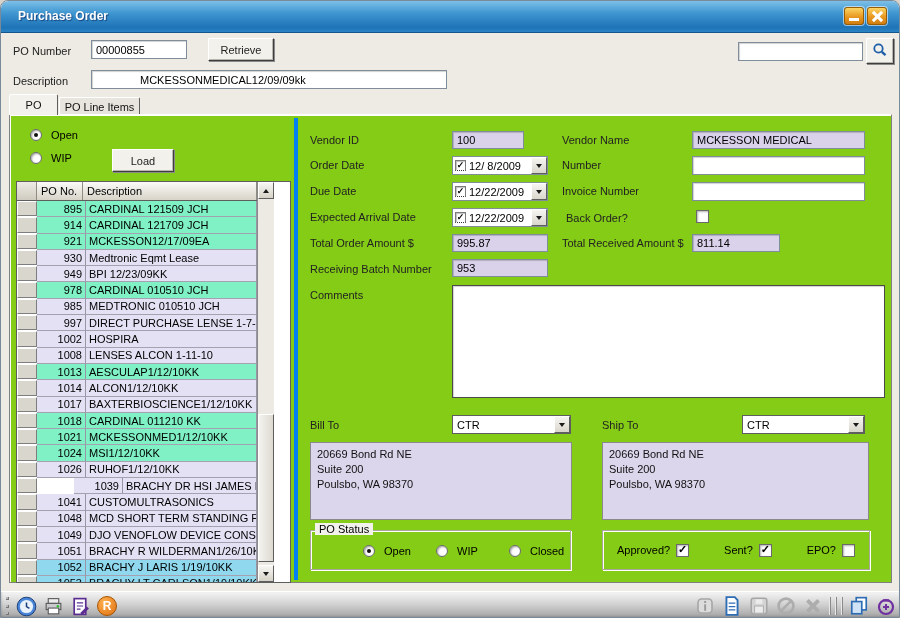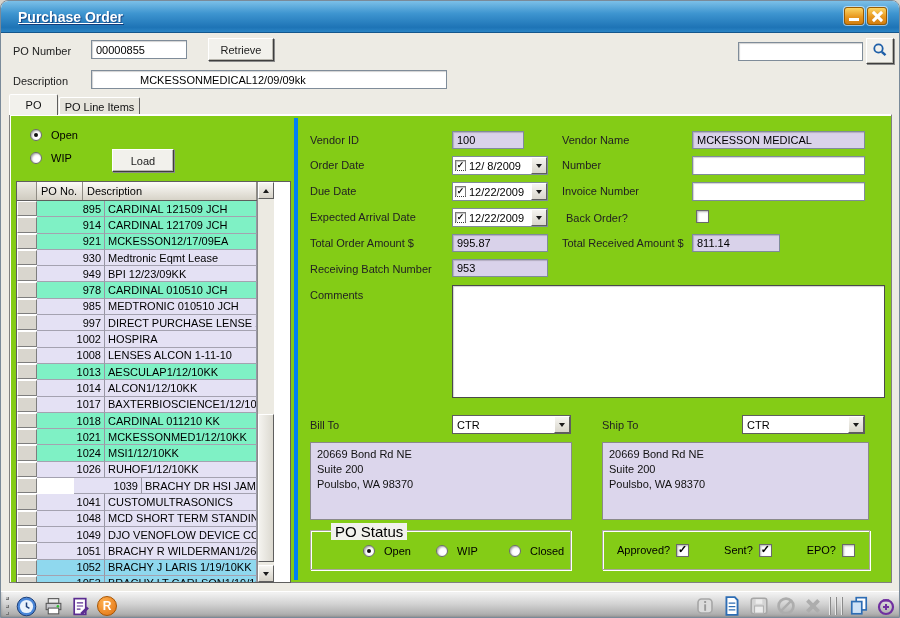"Purchase Order" .titlebar .title { font-size: 14px -> 12px; text-decoration: underline -> none }
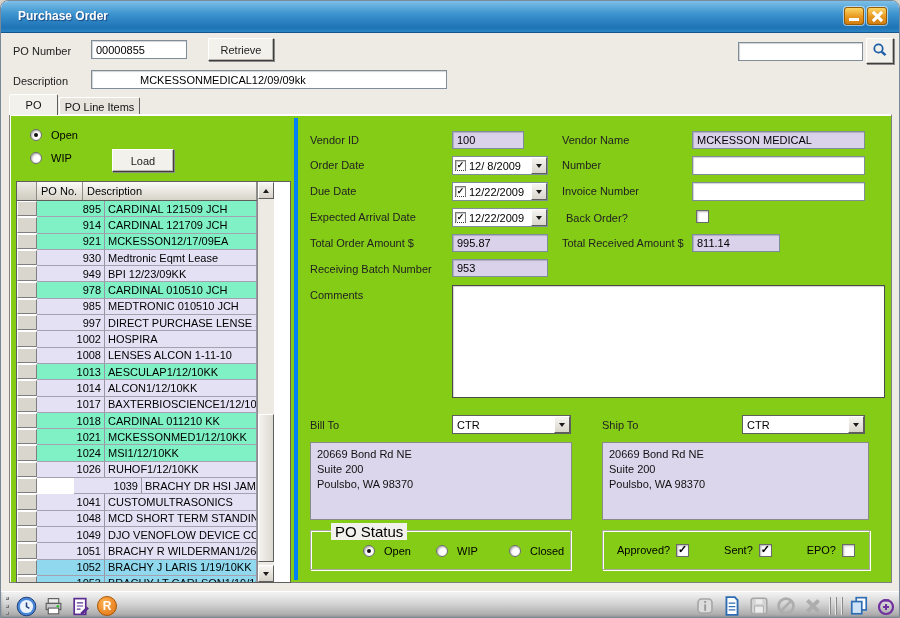"895" .gpo { width: 68px -> 49px }
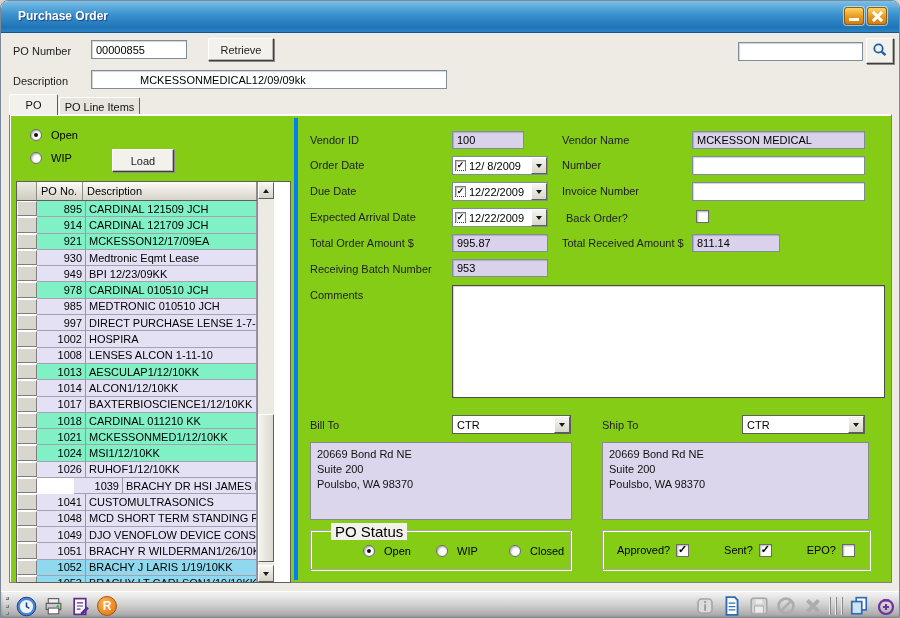"PO Status" .groupbox .legend { font-size: 15px -> 11px; left: 20px -> 4px }
